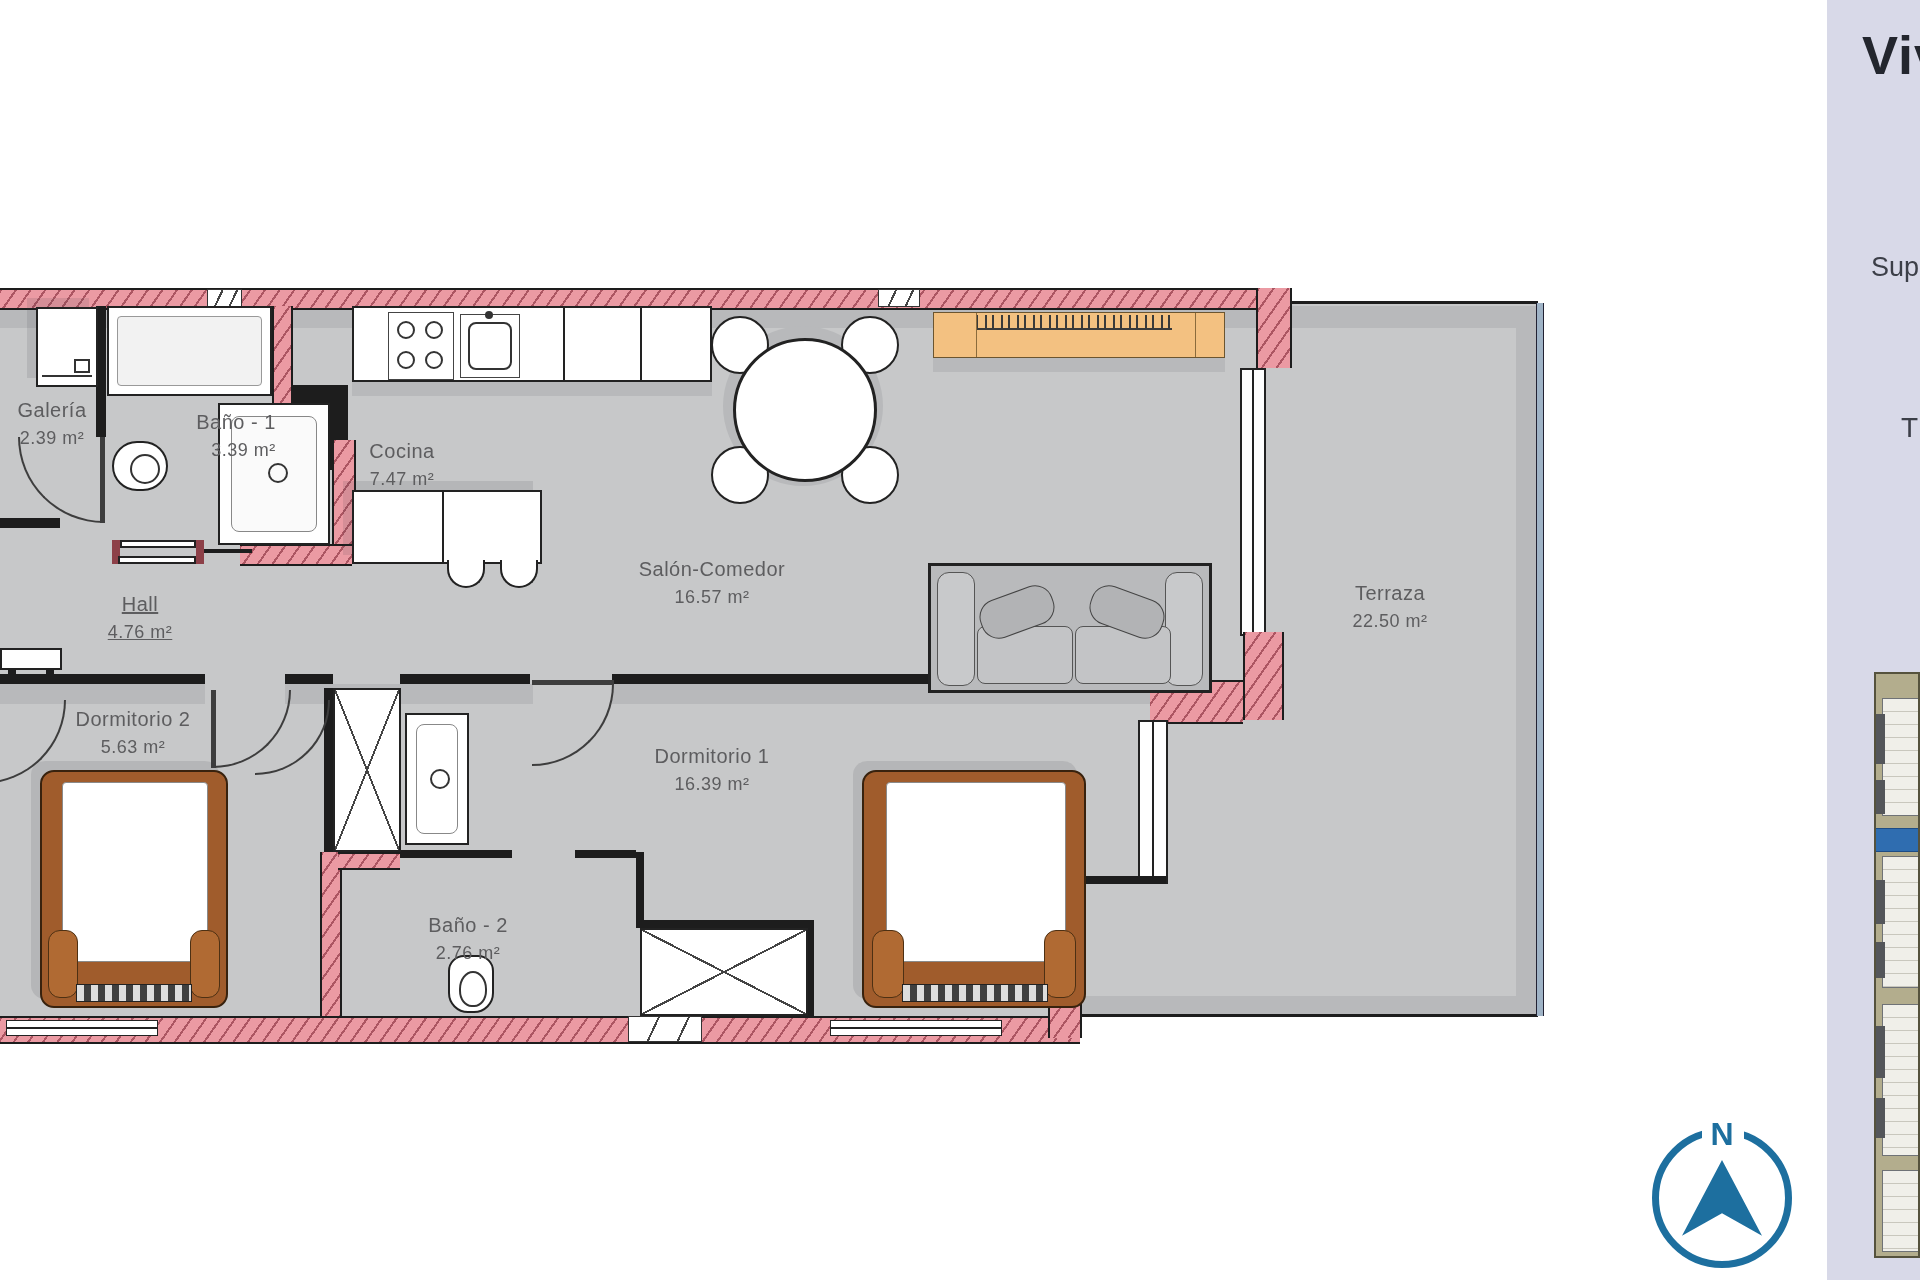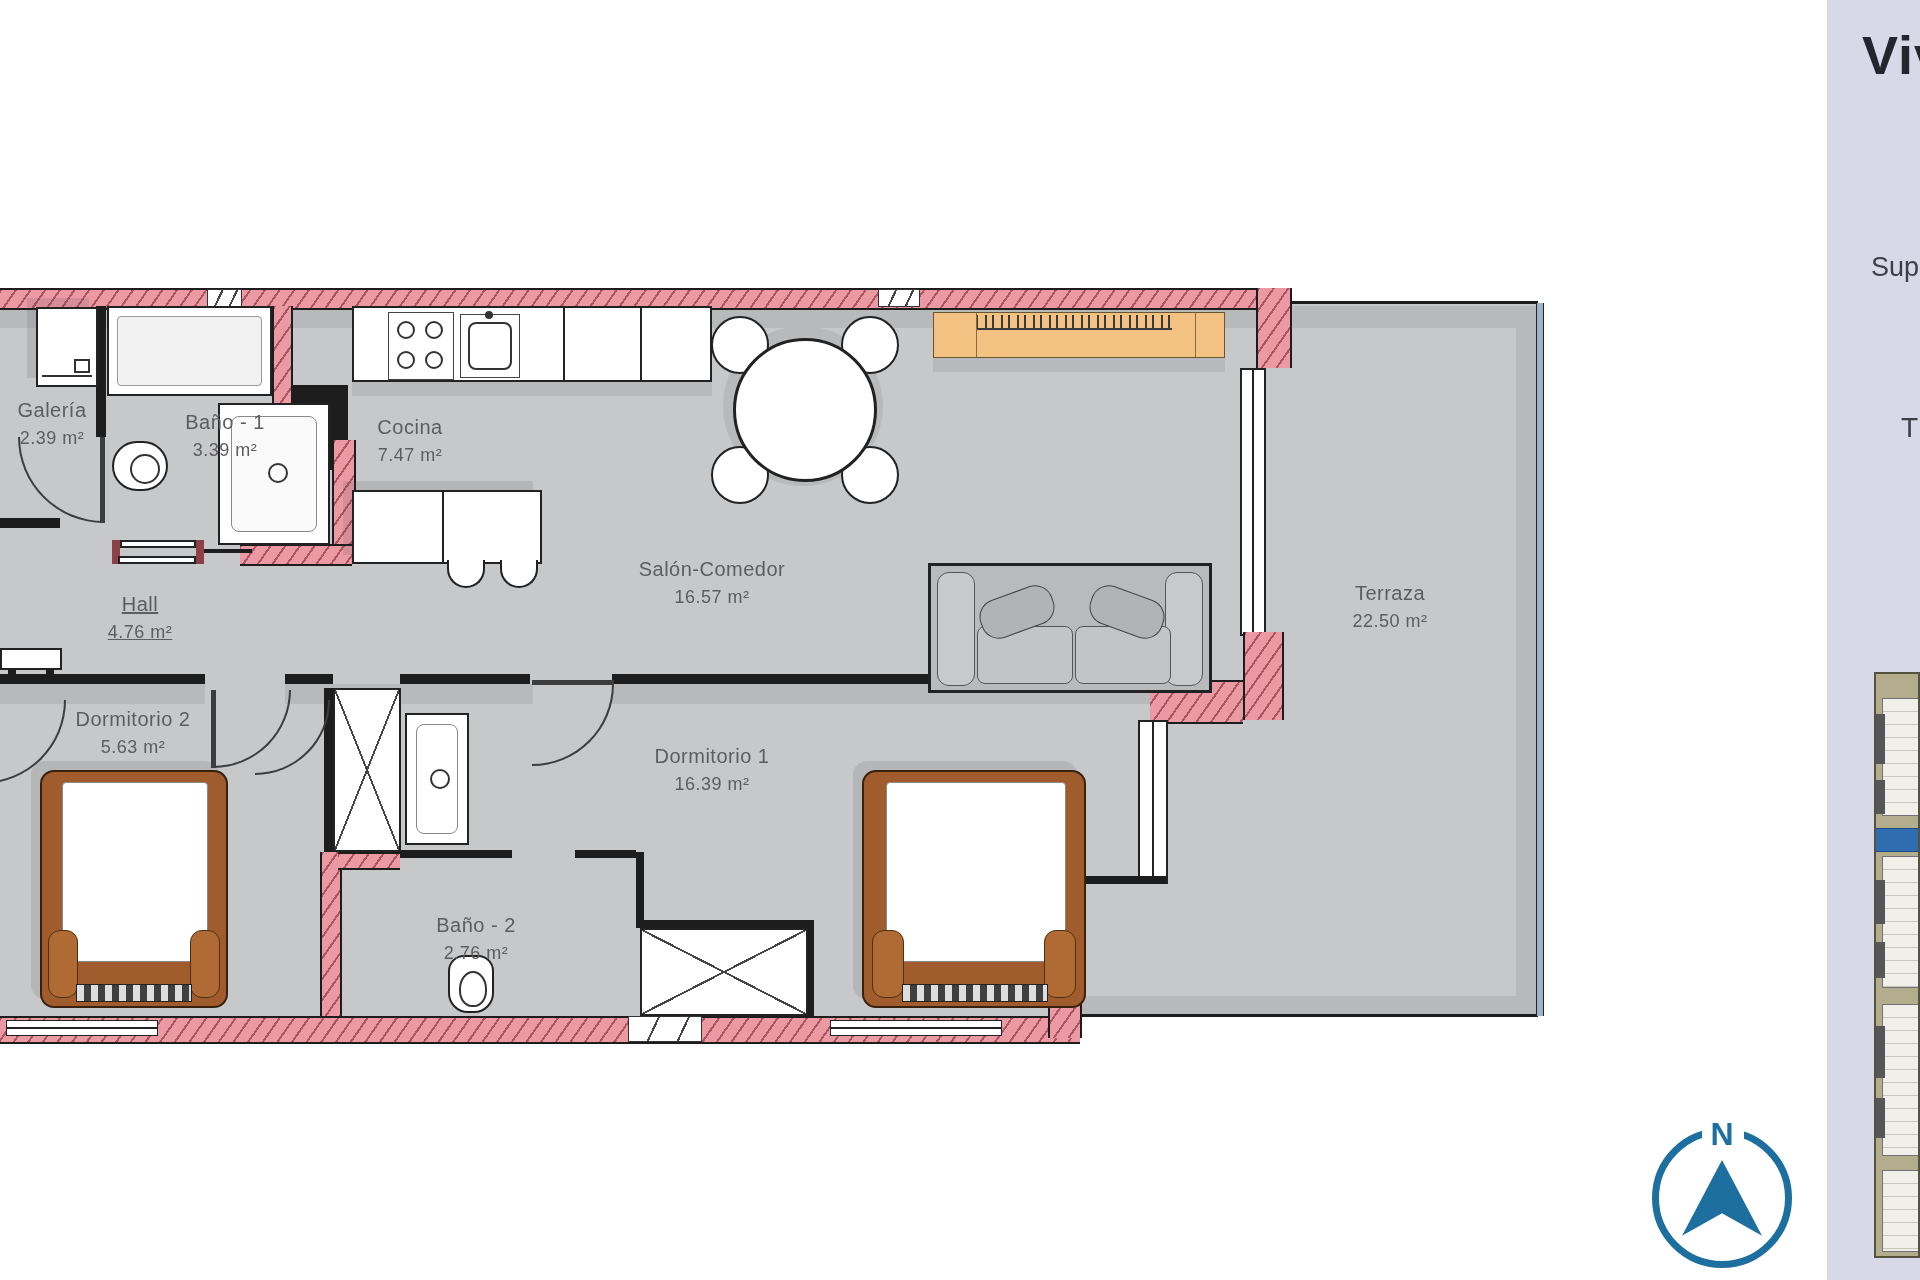"Baño - 1" div.abs { left: 225px -> 236px; text-align: none -> right }
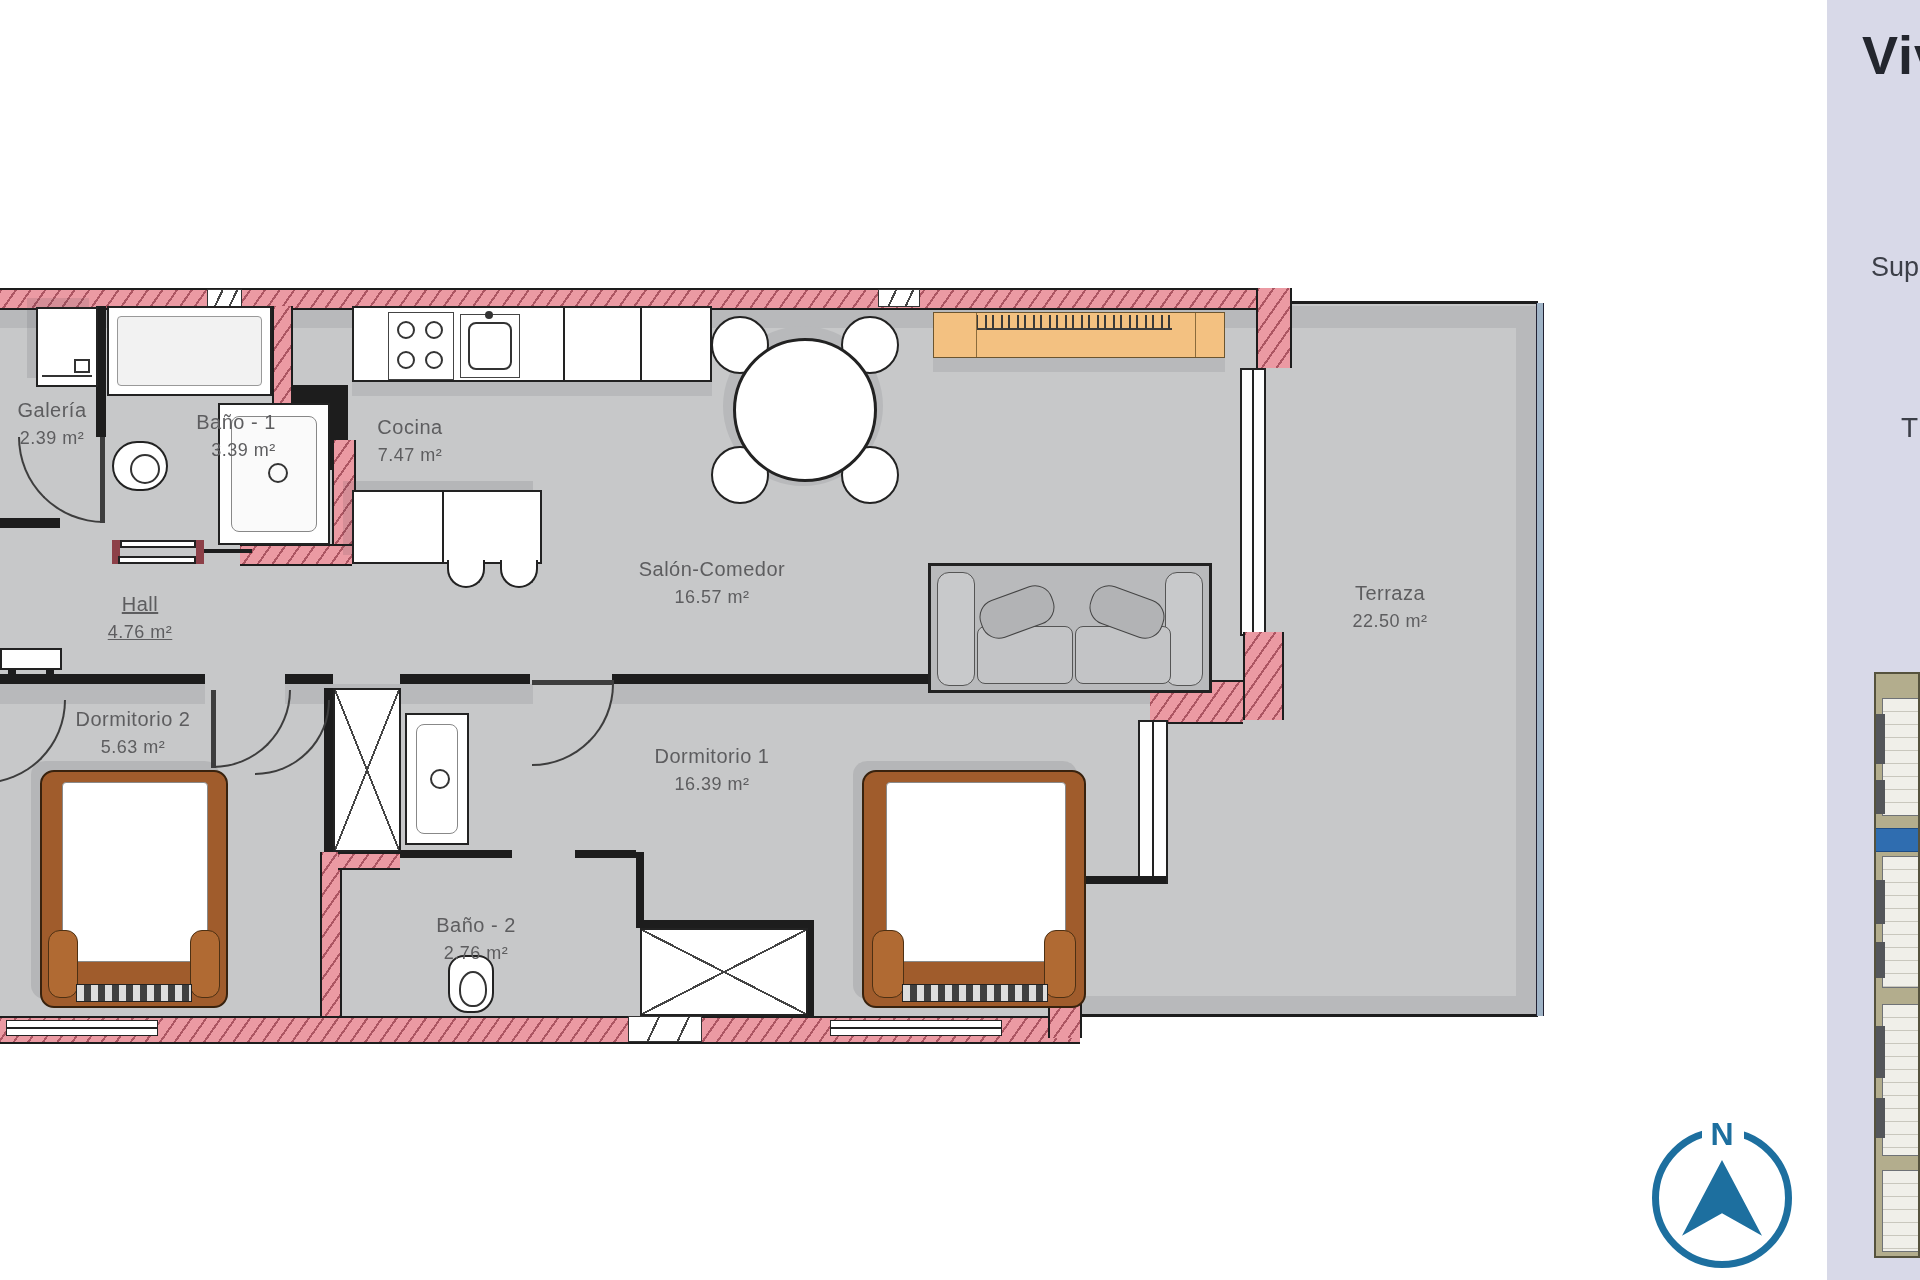"Cocina" div.abs { margin-left: 8px -> none; top: 441px -> 465px }
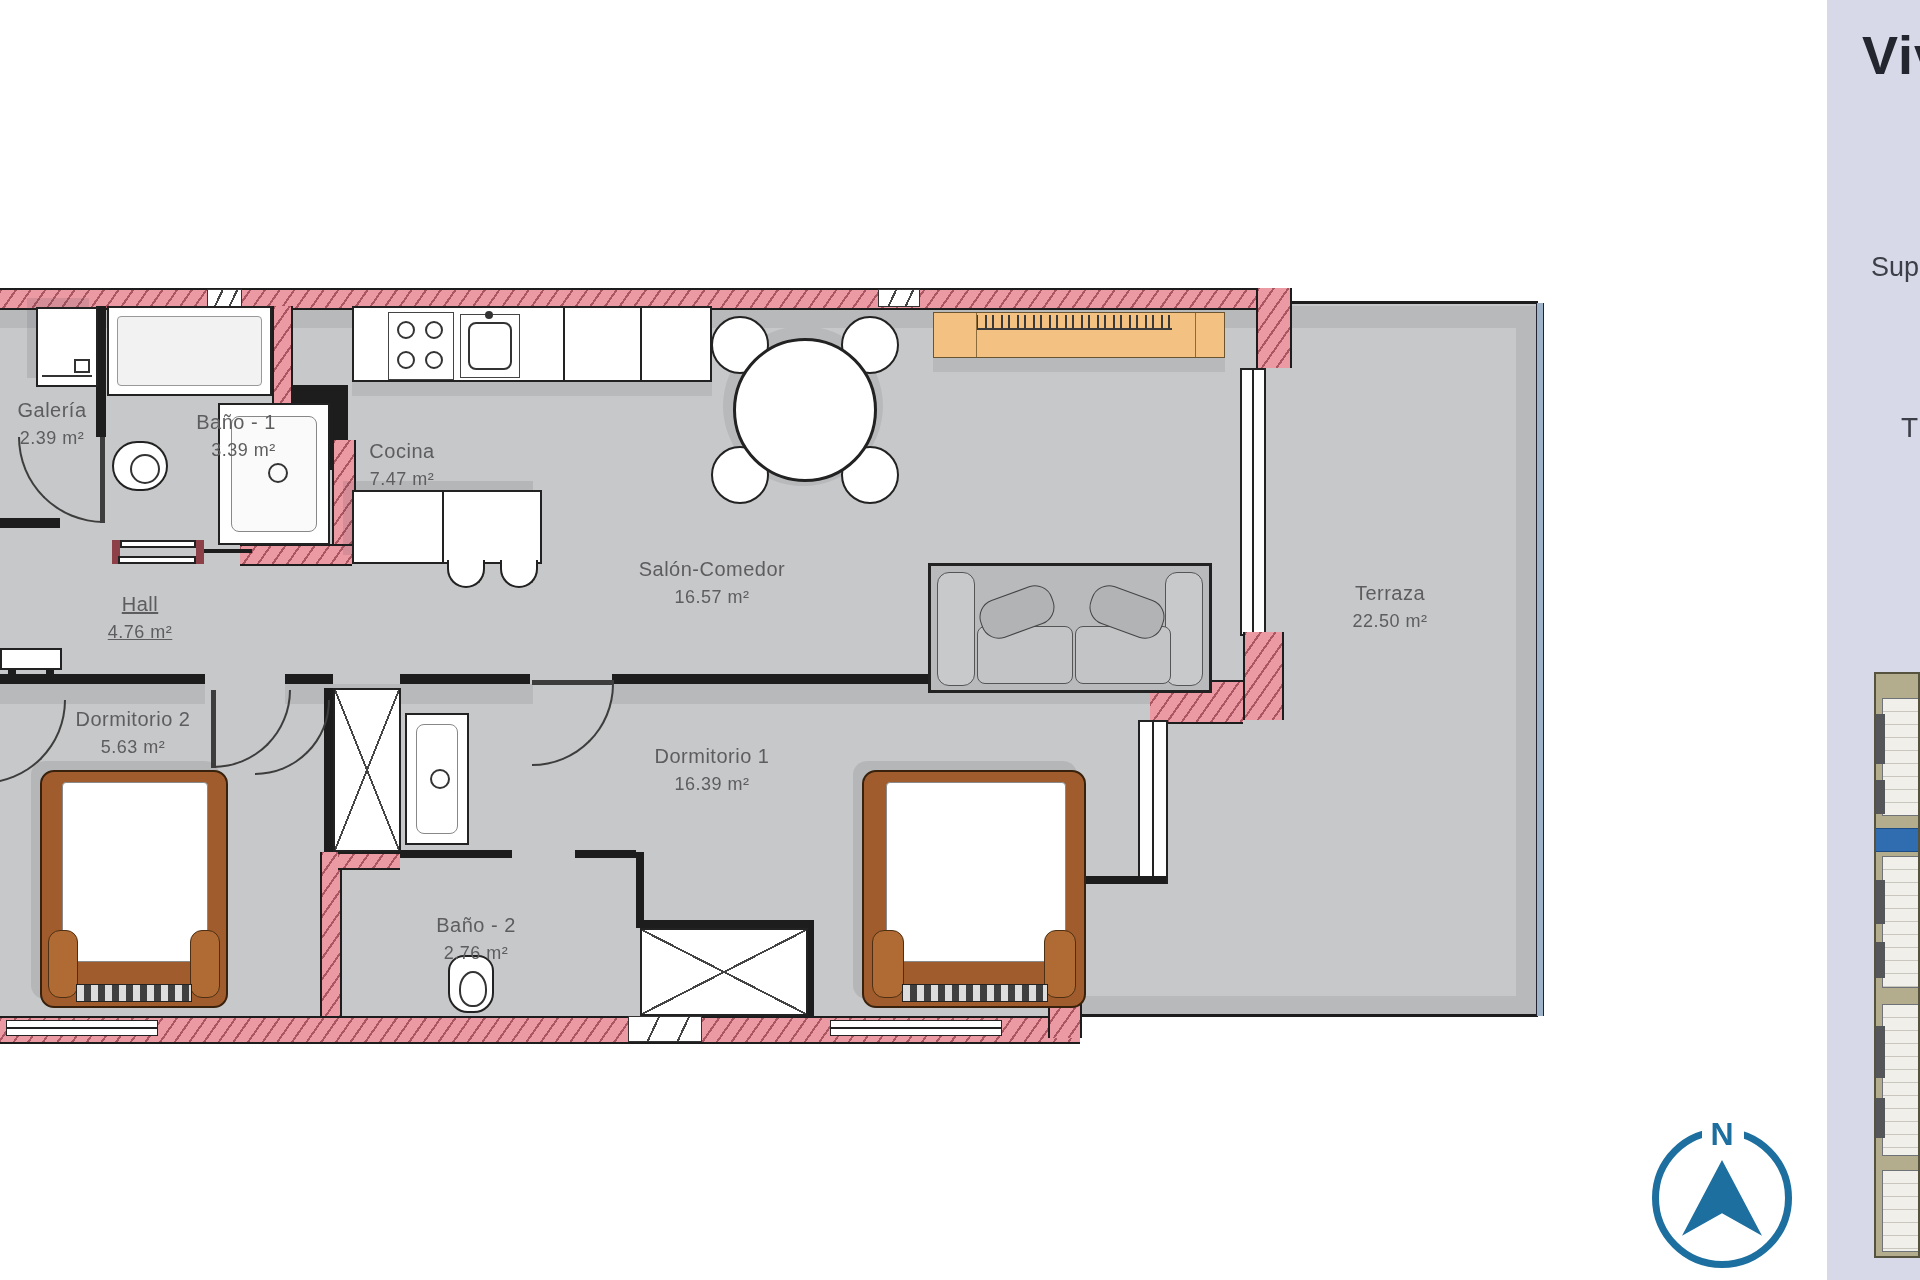"Baño - 2" div.abs { margin-left: 8px -> none }
